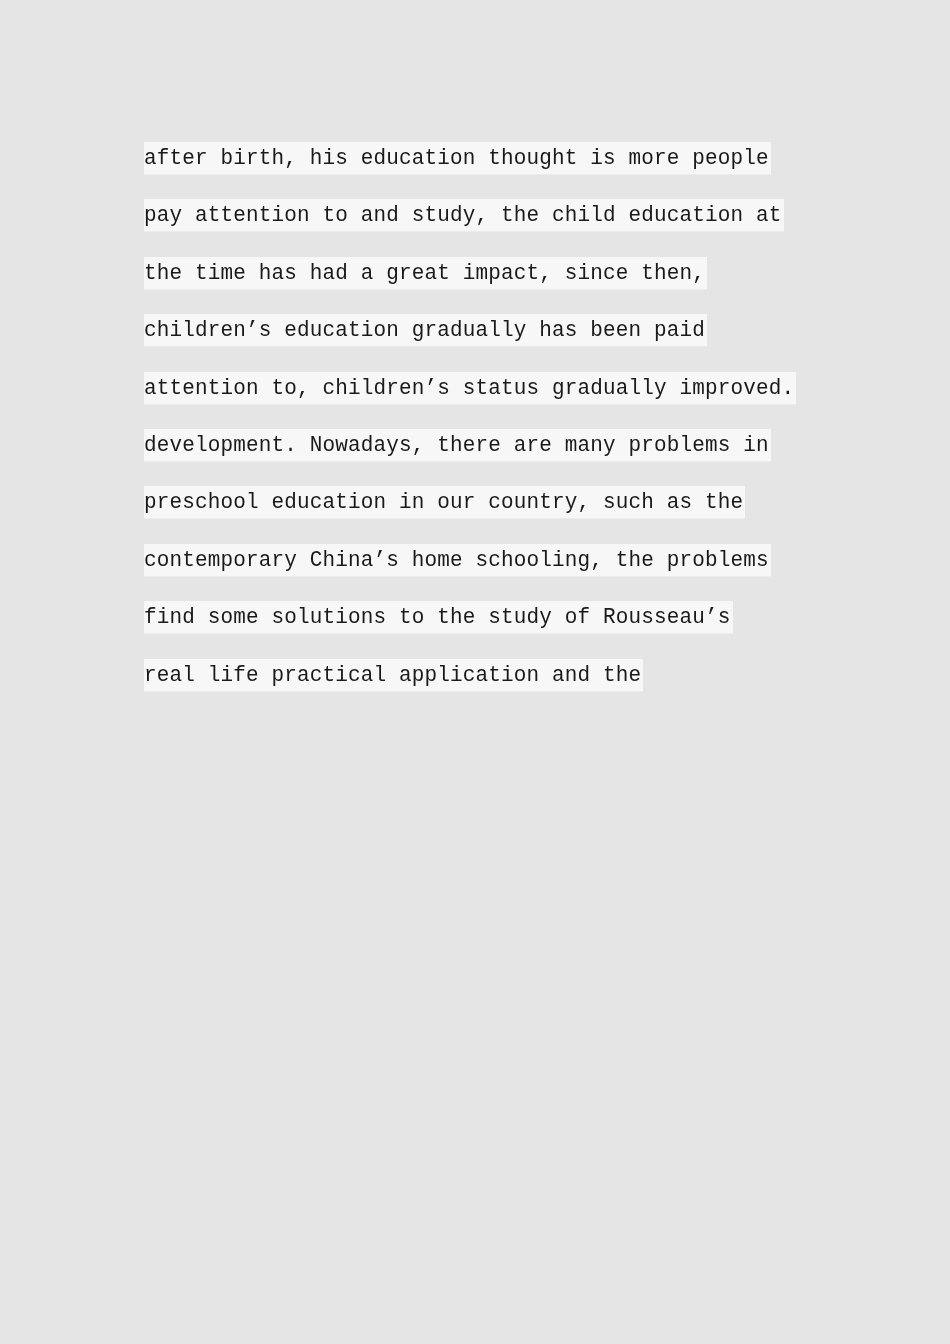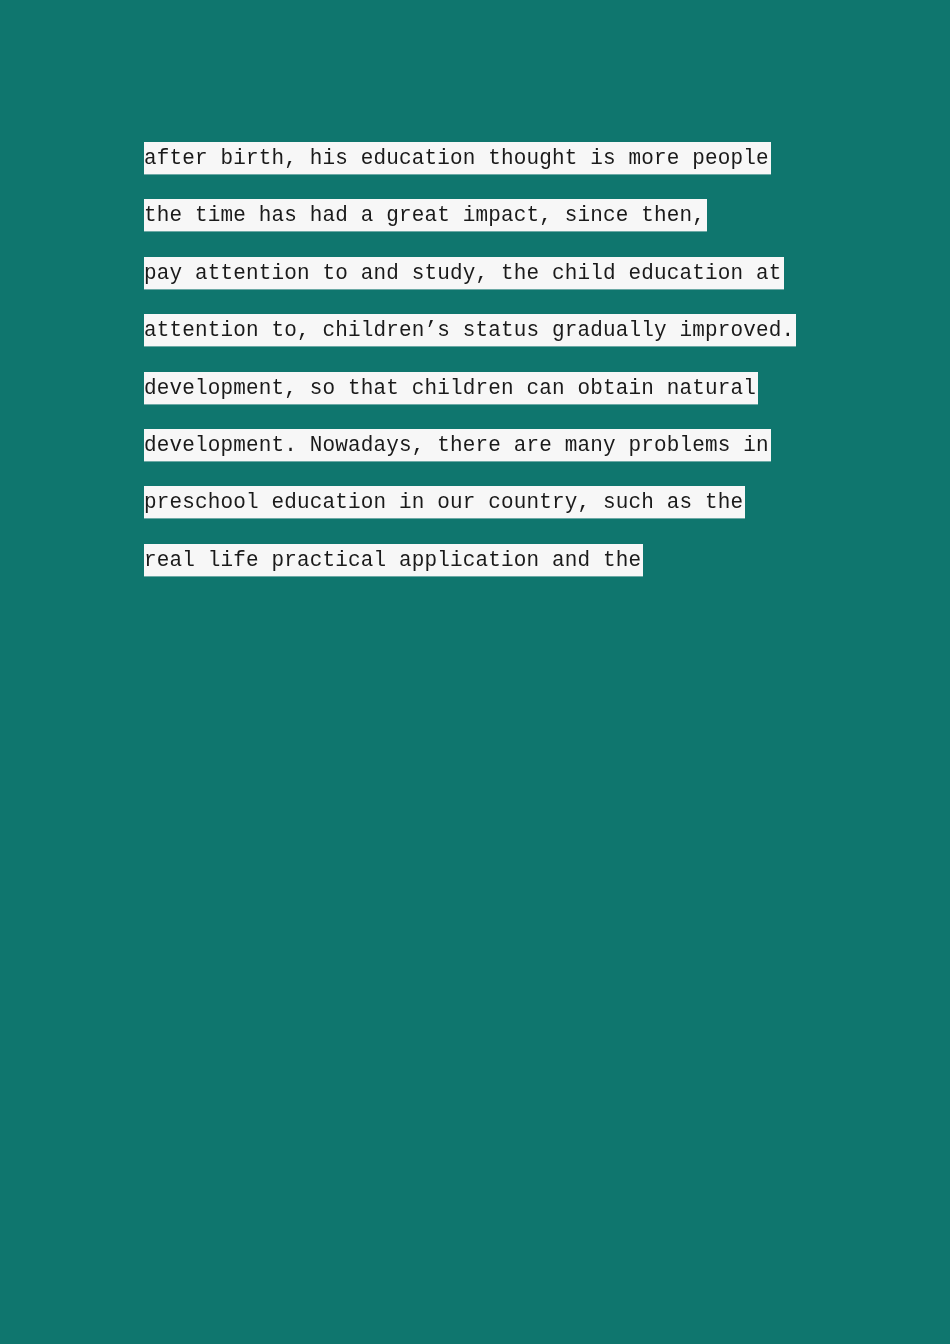"after birth, his education thought" .page { background: #0f766e -> #e5e5e5 }
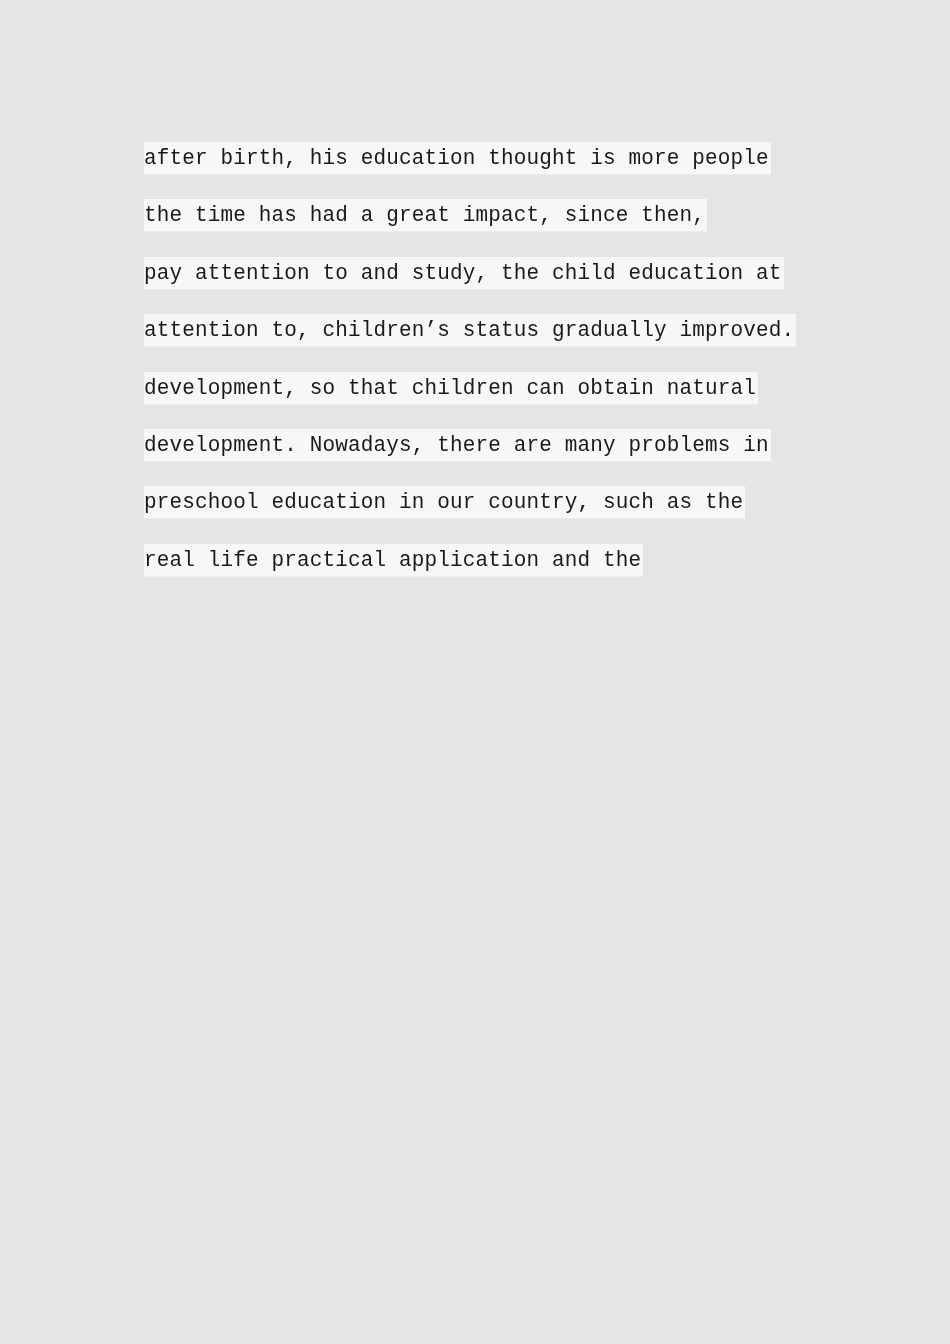"the time has had a" div.line { order: before "pay attention to and study," -> after "pay attention to and study," }
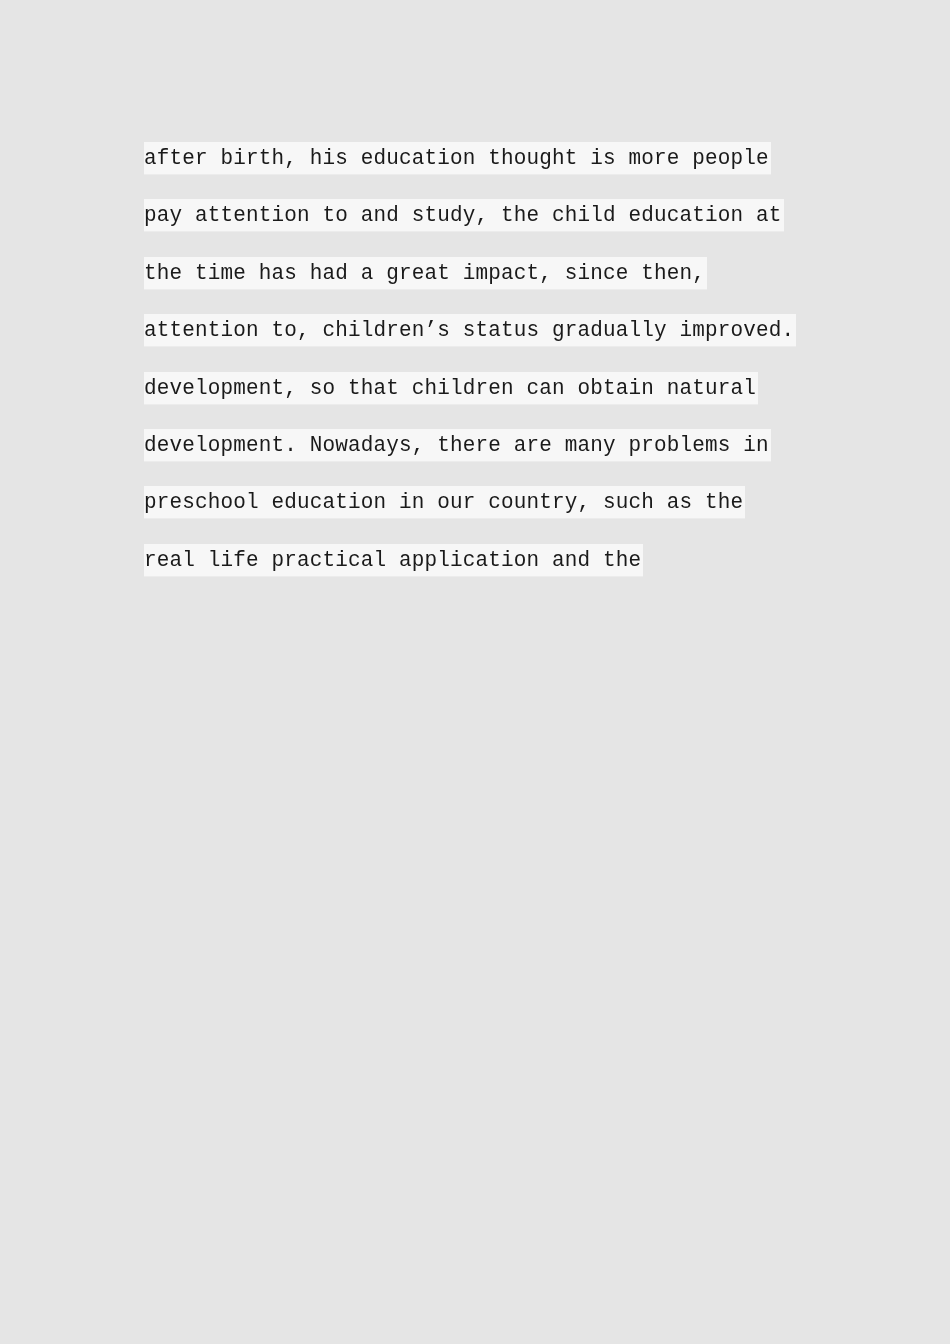"children’s education gradually has been" div.line { html: none -> <div><span>children’s education gradually has been paid</span></div> }
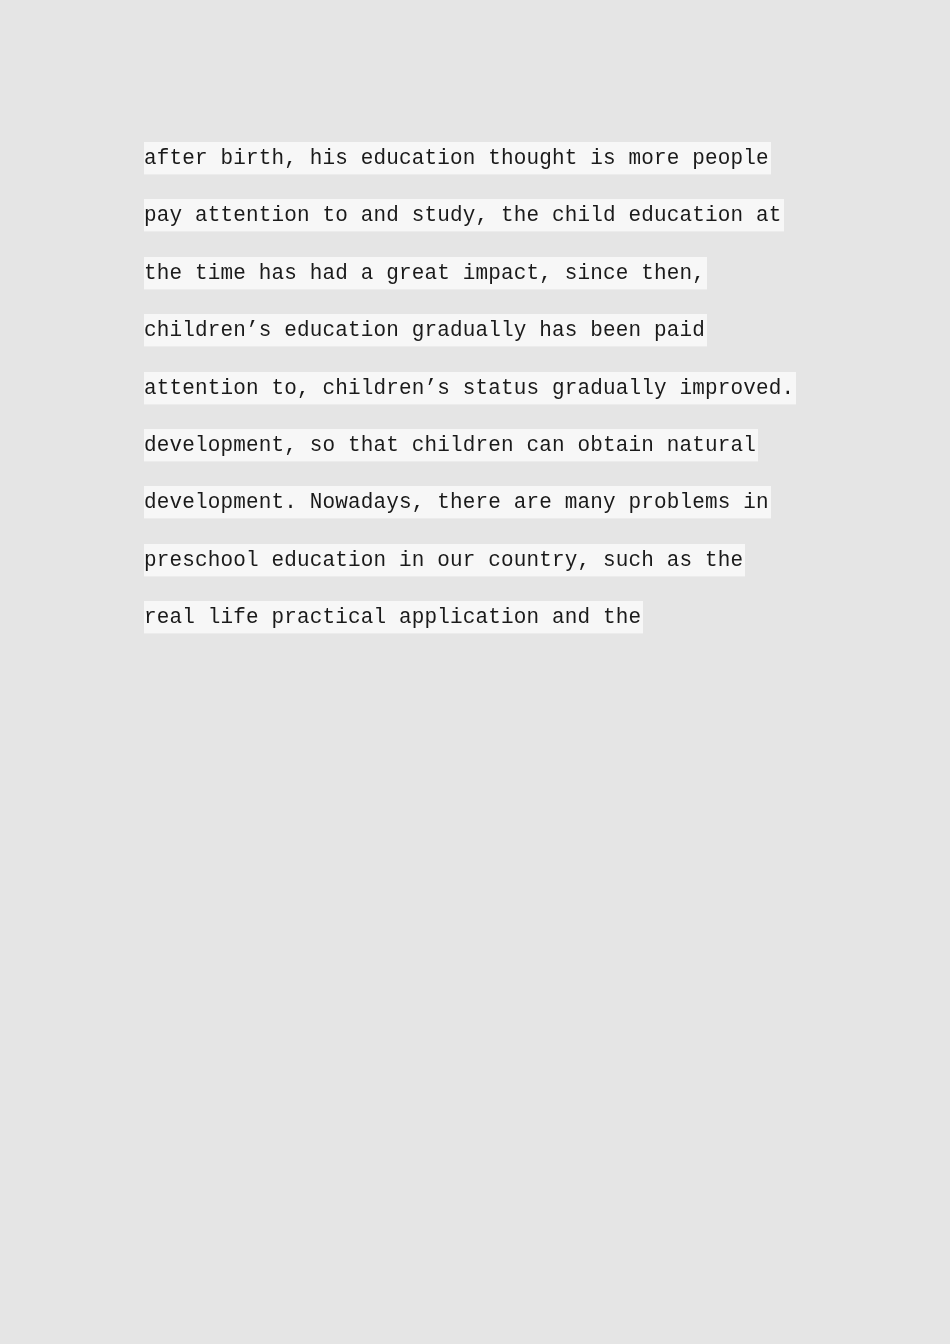"development, so that children can" div.line { html: <div><span>development, so that children can obtain natural</span></div> -> none }
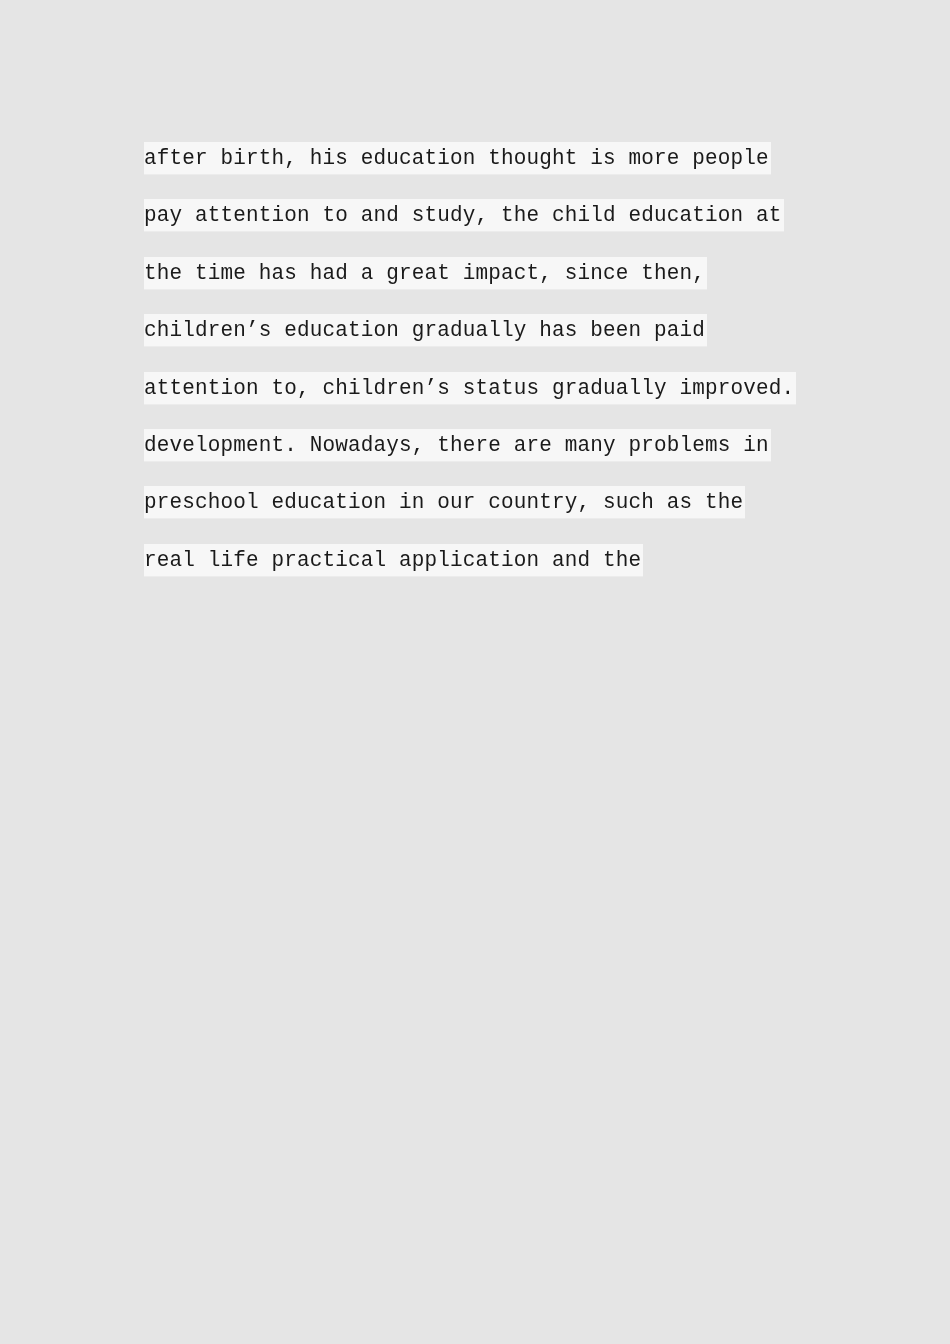"contemporary China’s home schooling, the" div.line { html: none -> <div><span>contemporary China’s home schooling, the problems</span></div> }
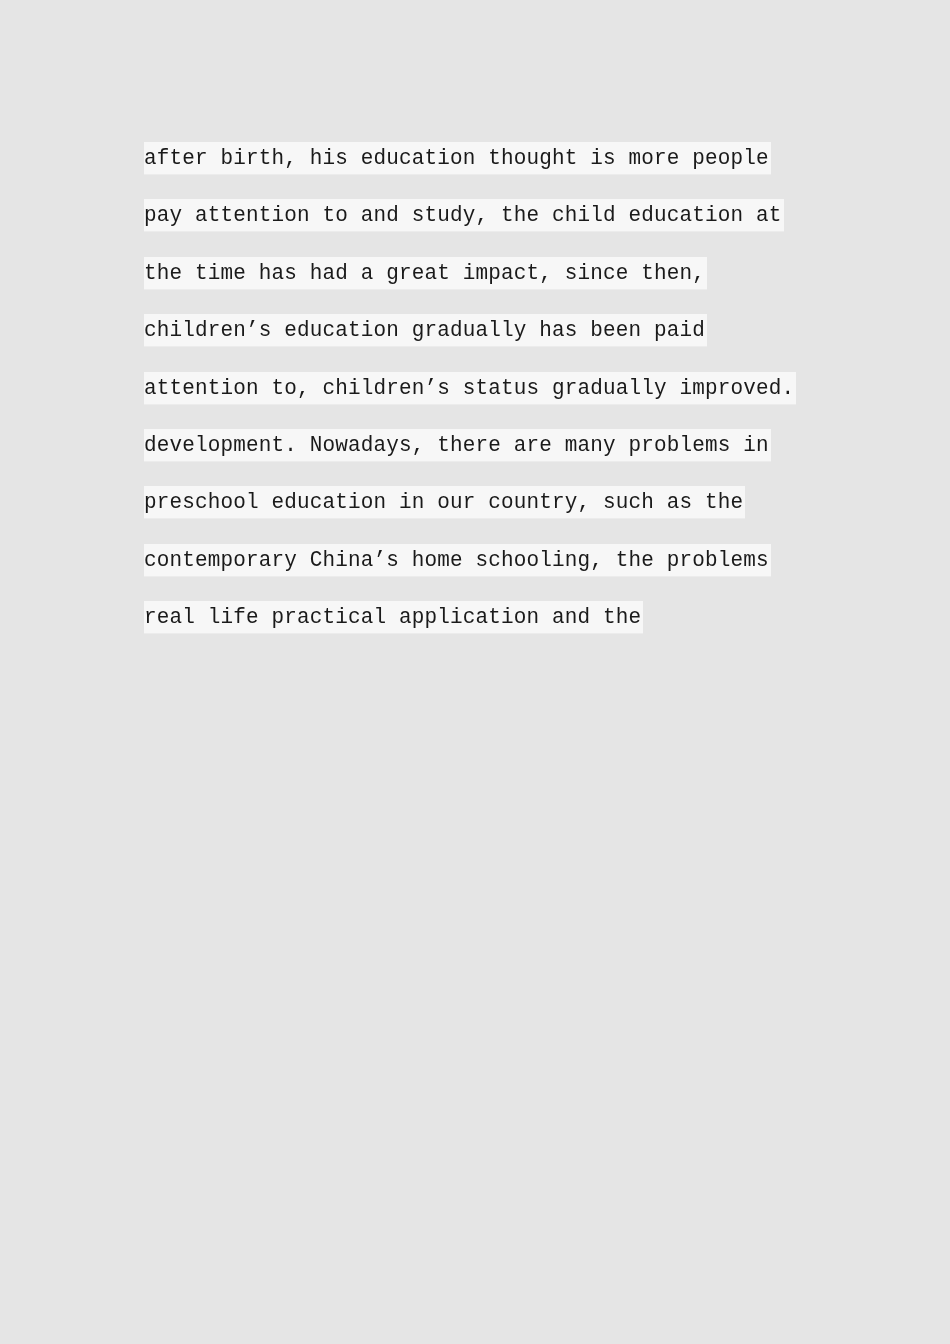"find some solutions to the" div.line { html: none -> <div><span>find some solutions to the study of Rousseau’s</span></div> }
